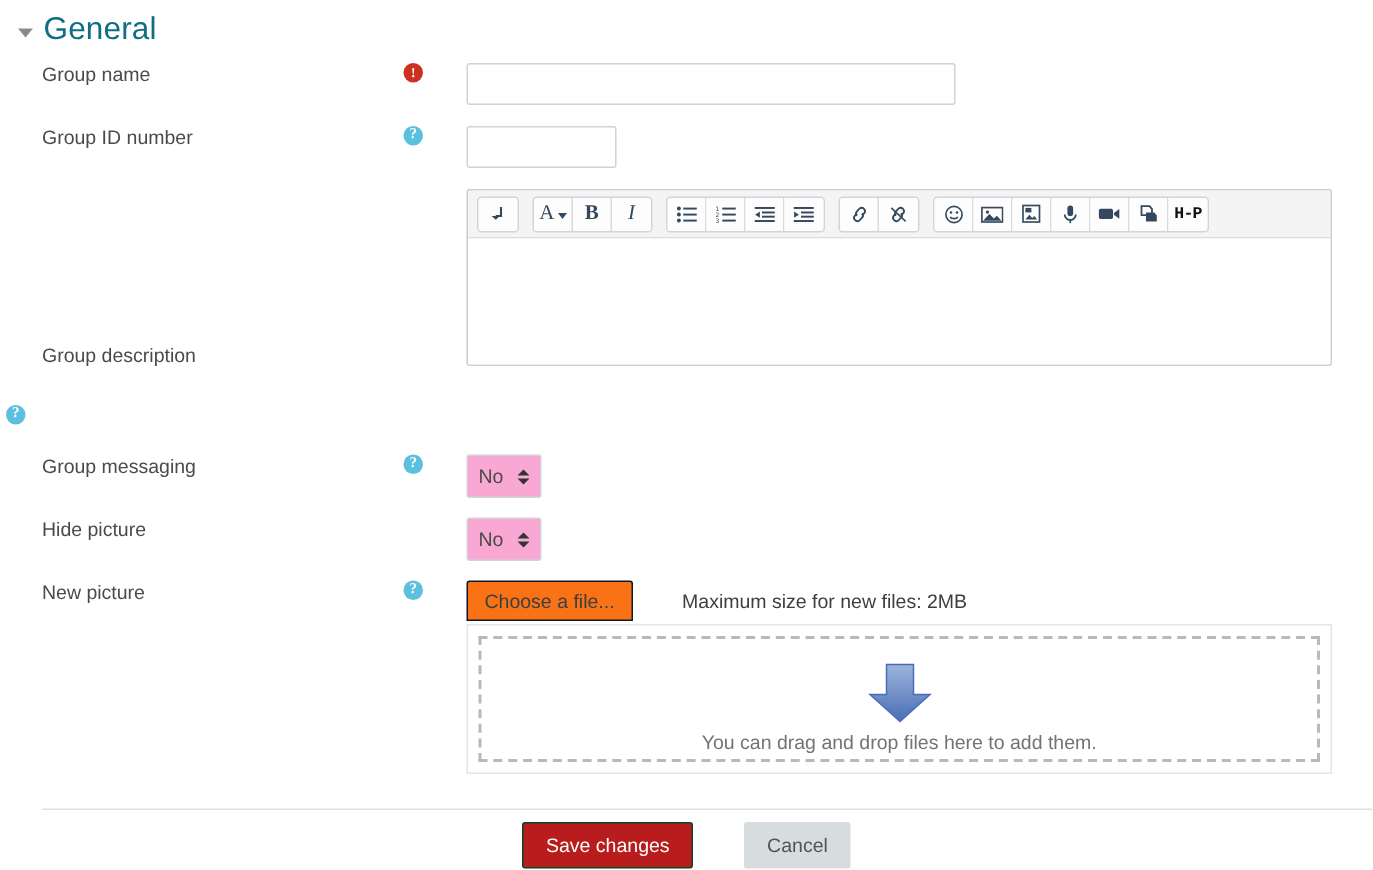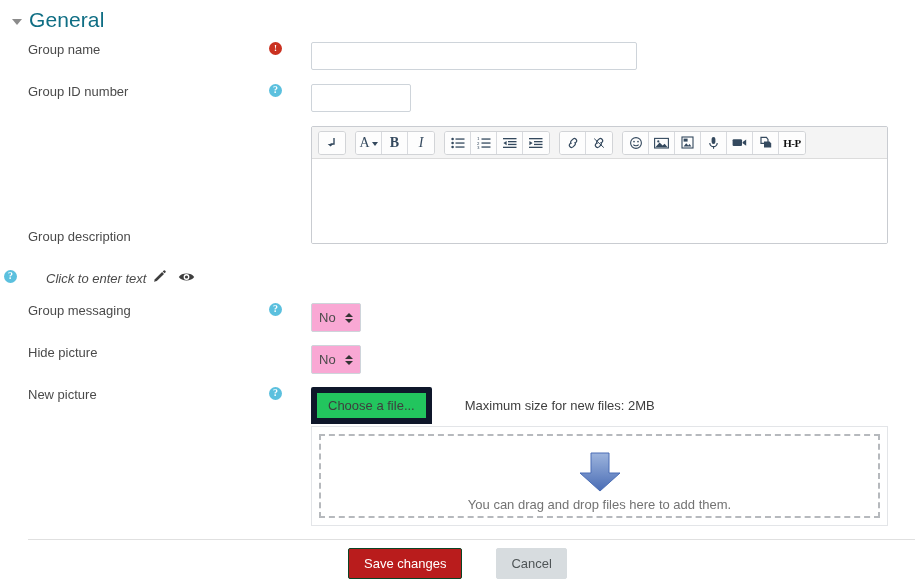"H-P" .tb-btn .h5p { font-family: Liberation Serif, serif -> Liberation Mono, monospace }
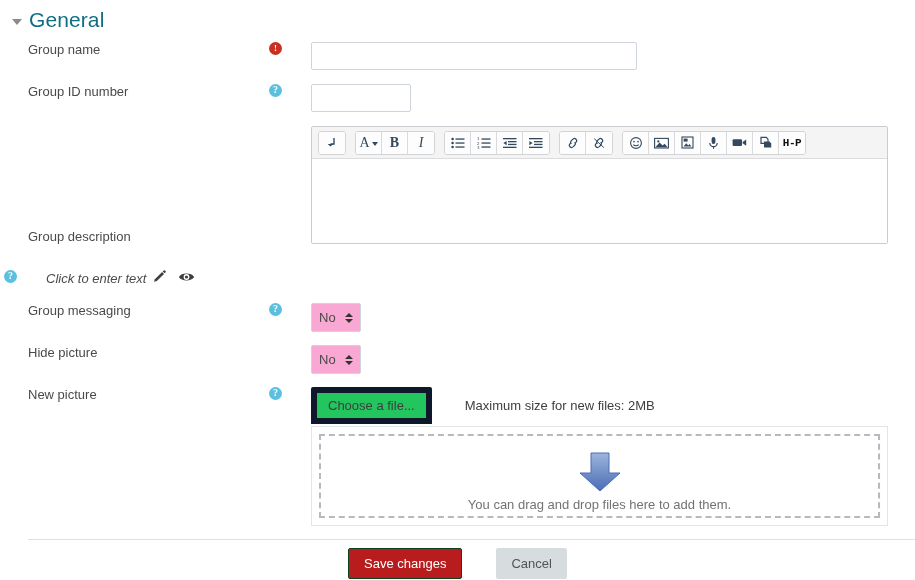"Click to enter text" div.field-col { html: <div> <div> <span>Click to enter text</span> <span> <svg> <path></path> <path></path> </svg> </span> <span> <svg> <path></path> <ellipse></ellipse> <circle></circle> </svg> </span> </div> </div> -> none }
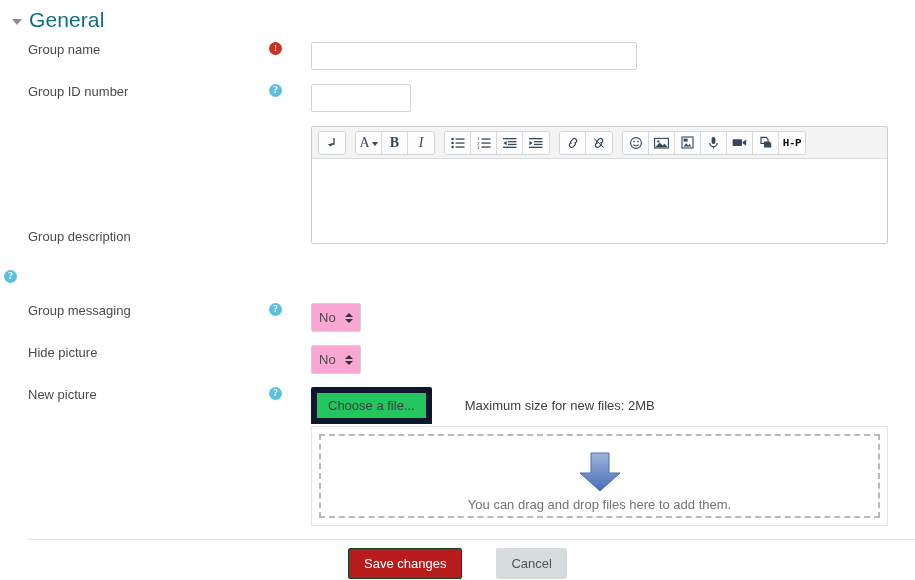"Choose a file..." .choose-btn { background: #22c55e -> #f97316; border: 6px solid #0f172a -> 1px solid #0f172a }
